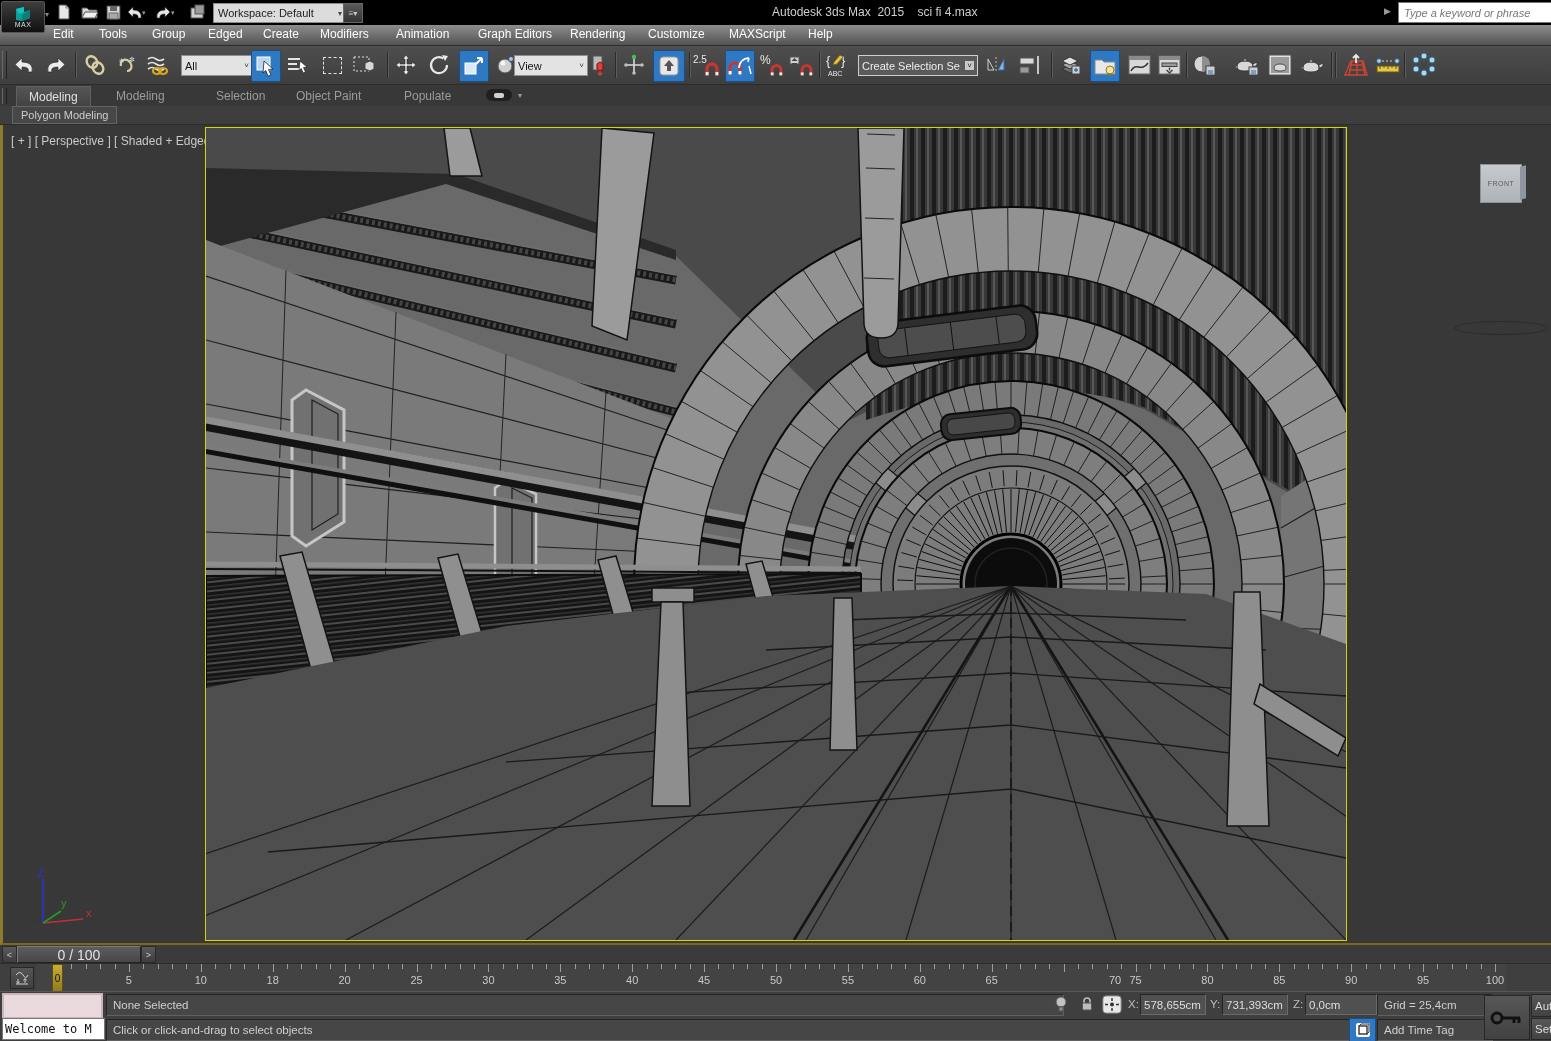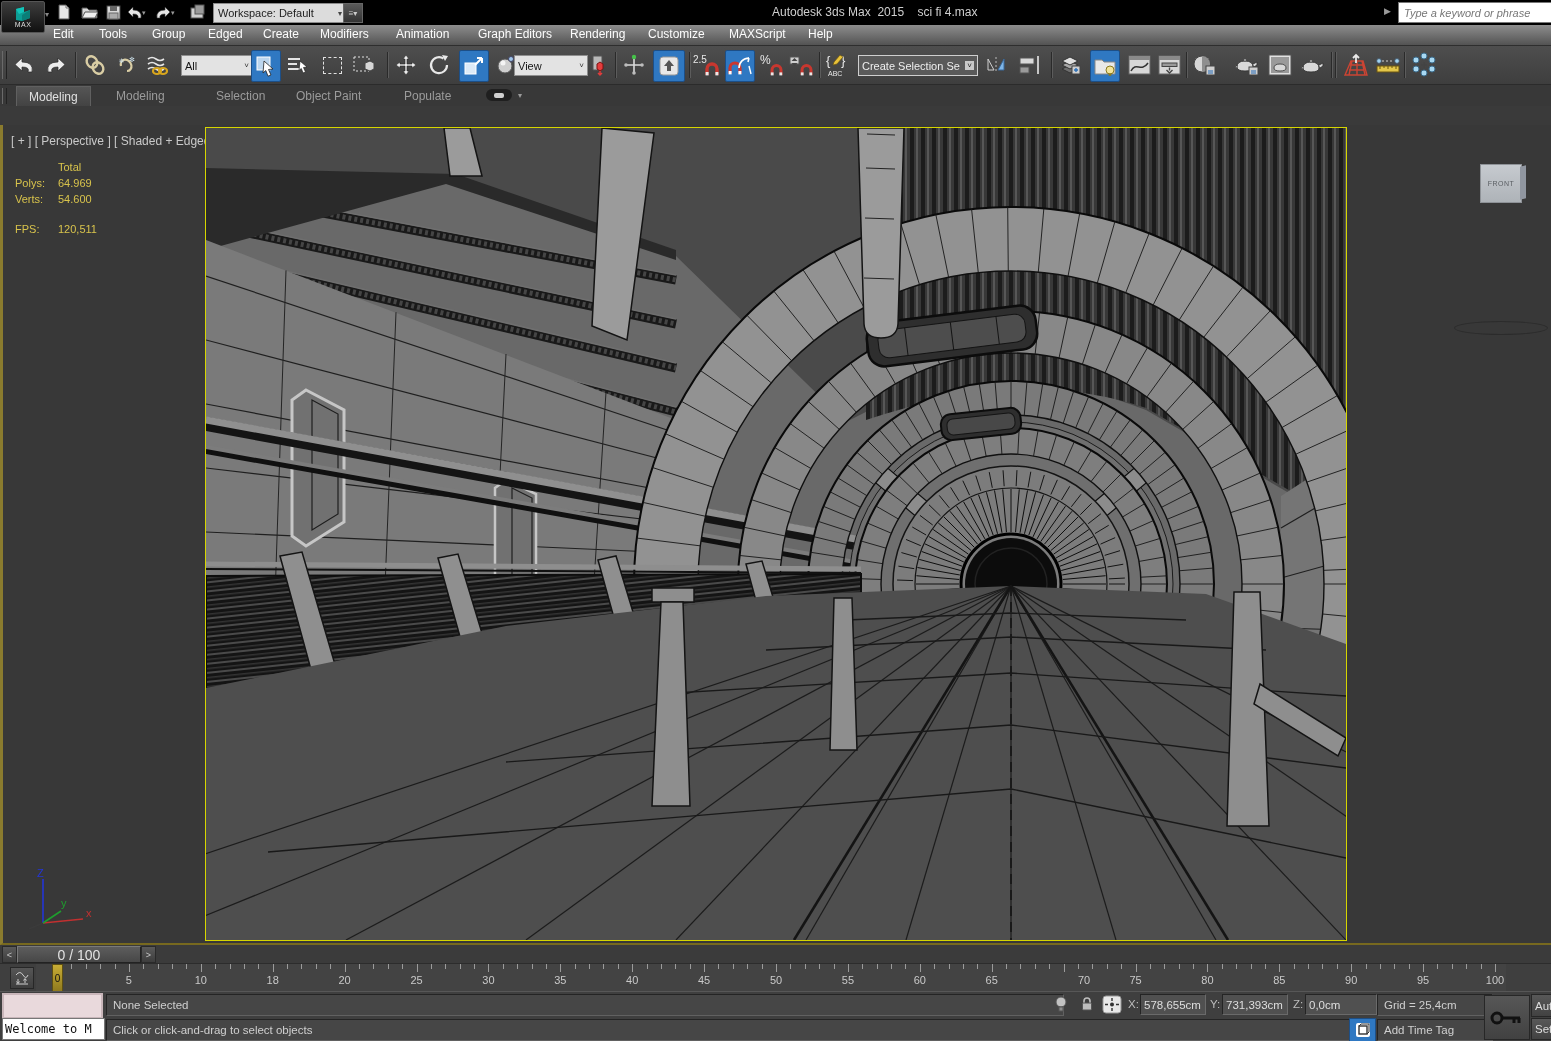"Polygon Modeling" div.abs { html: none -> <div> <div>Polygon Modeling</div> </div> }
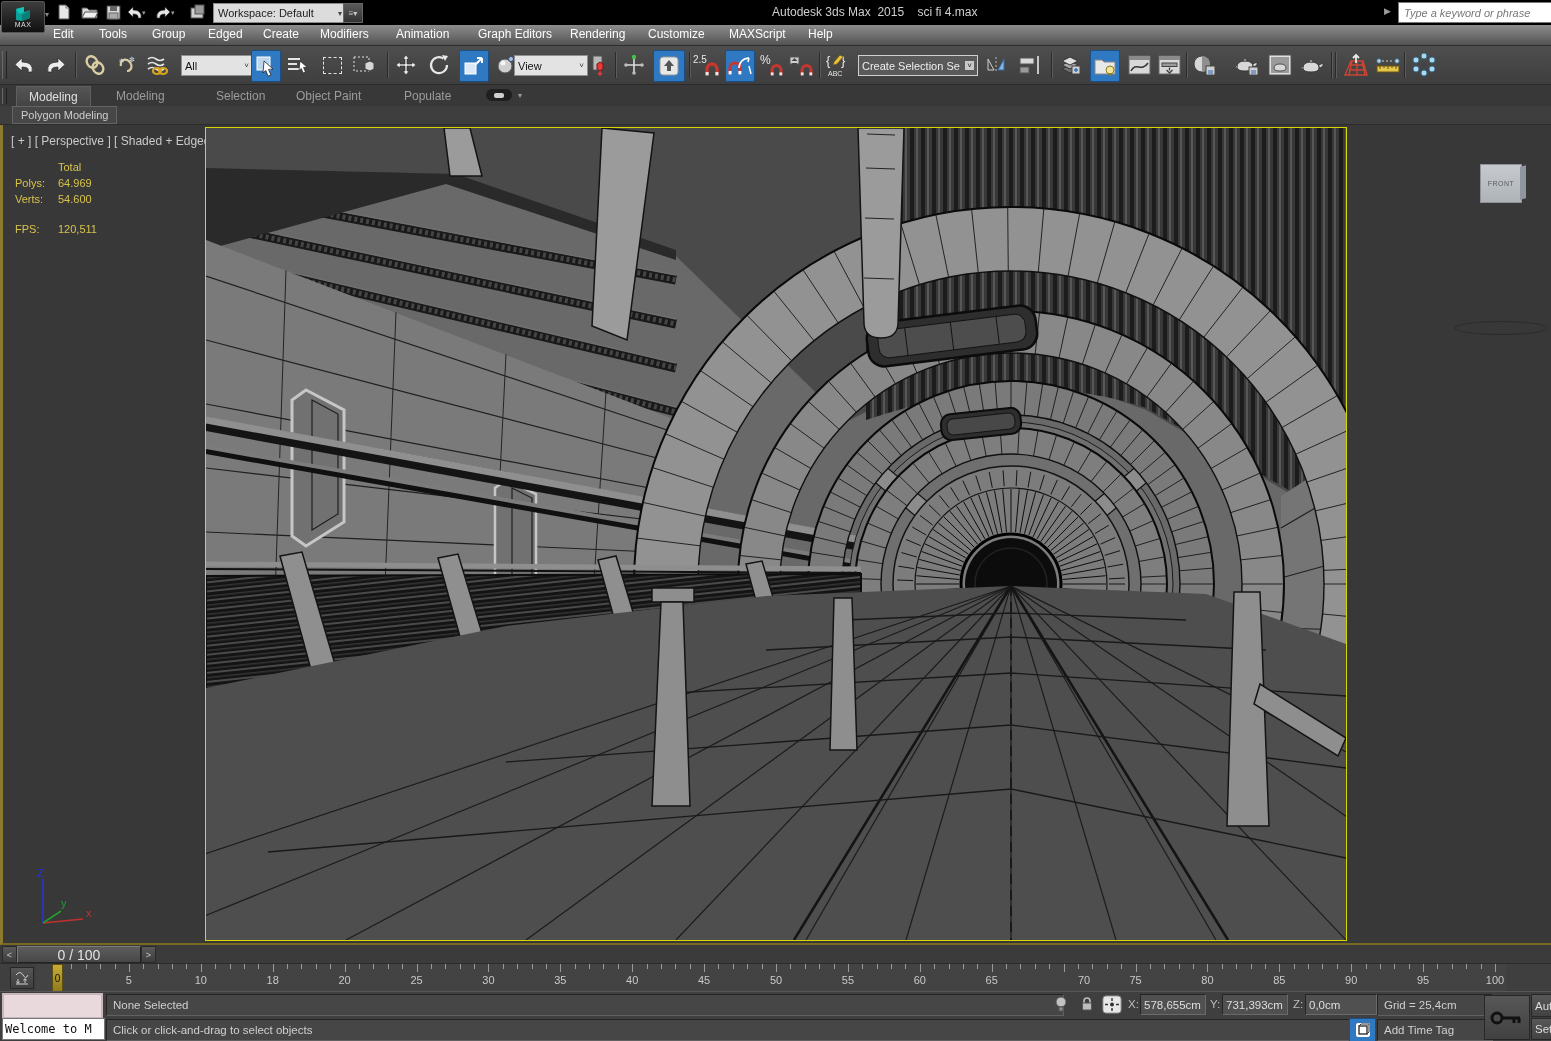"Total" div { html: <div> <div> <span></span> <span>Total</span> </div> <div> <span>Polys:</span> <span>64.969</span> </div> <div> <span>Verts:</span> <span>54.600</span> </div> <div></div> <div> <span>FPS:</span> <span>120,511</span> </div> </div> -> none }
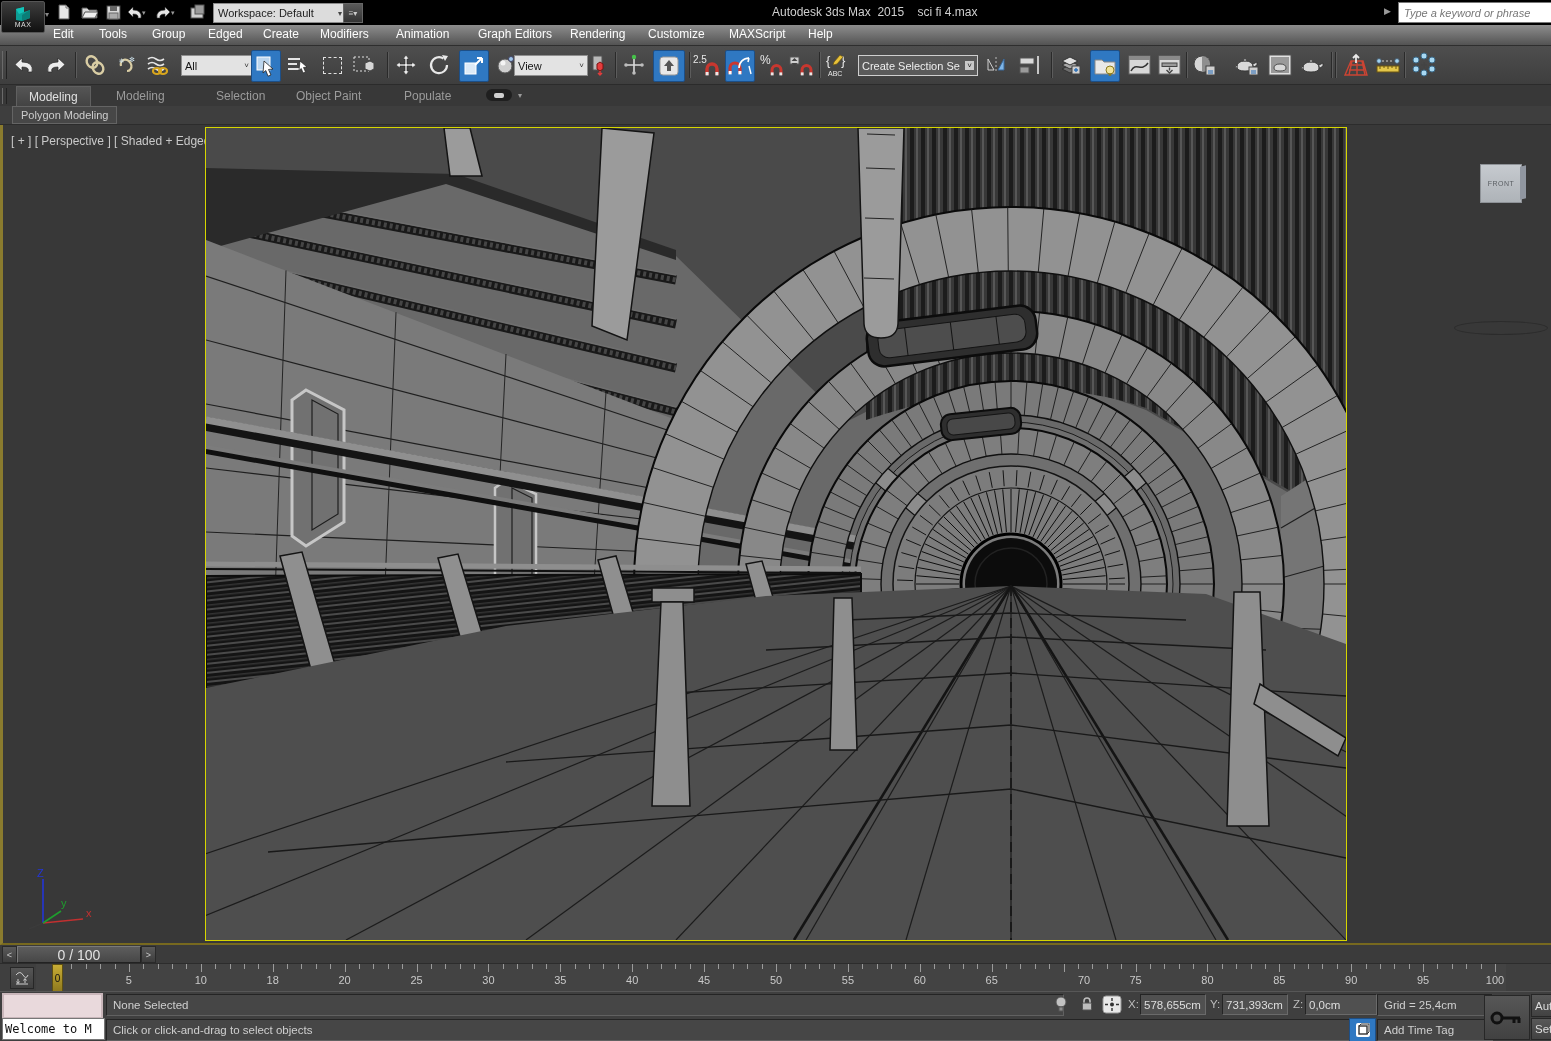"70" div.tick-label { left: 1048px -> 1079px }
